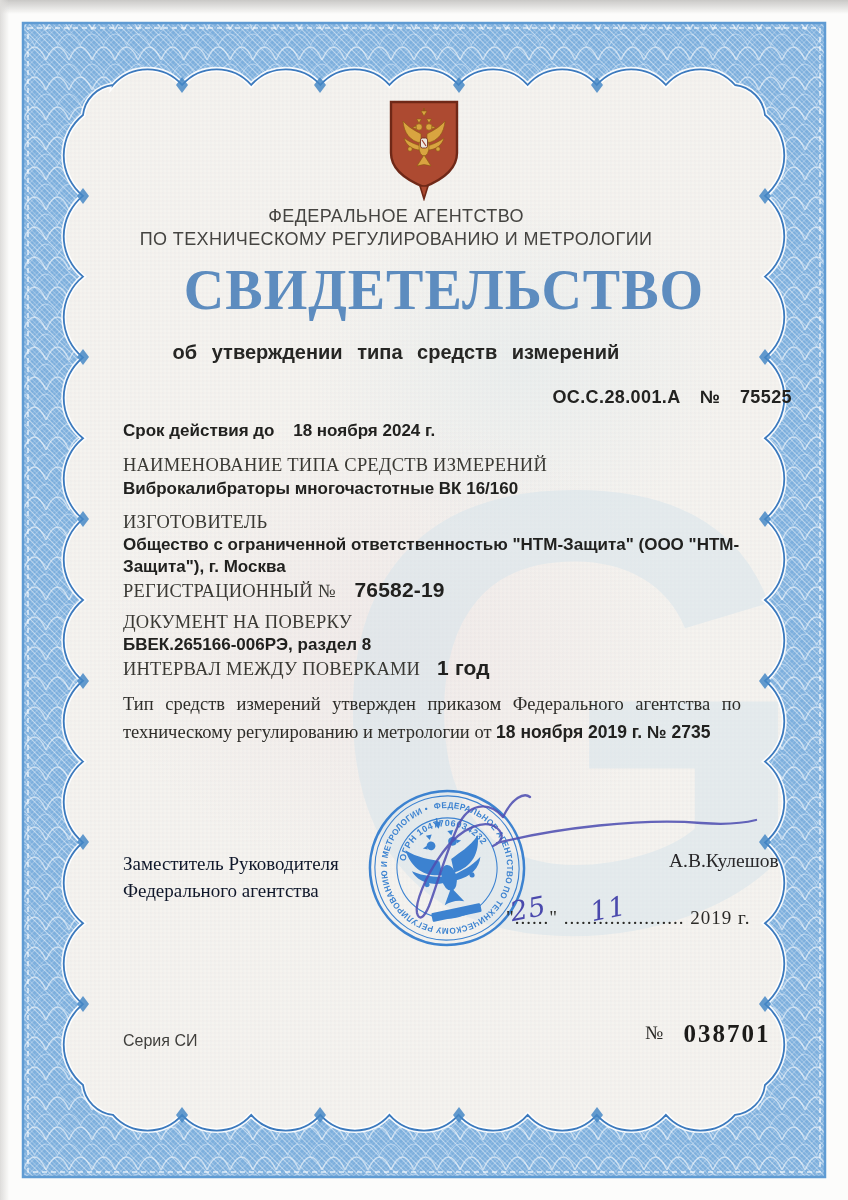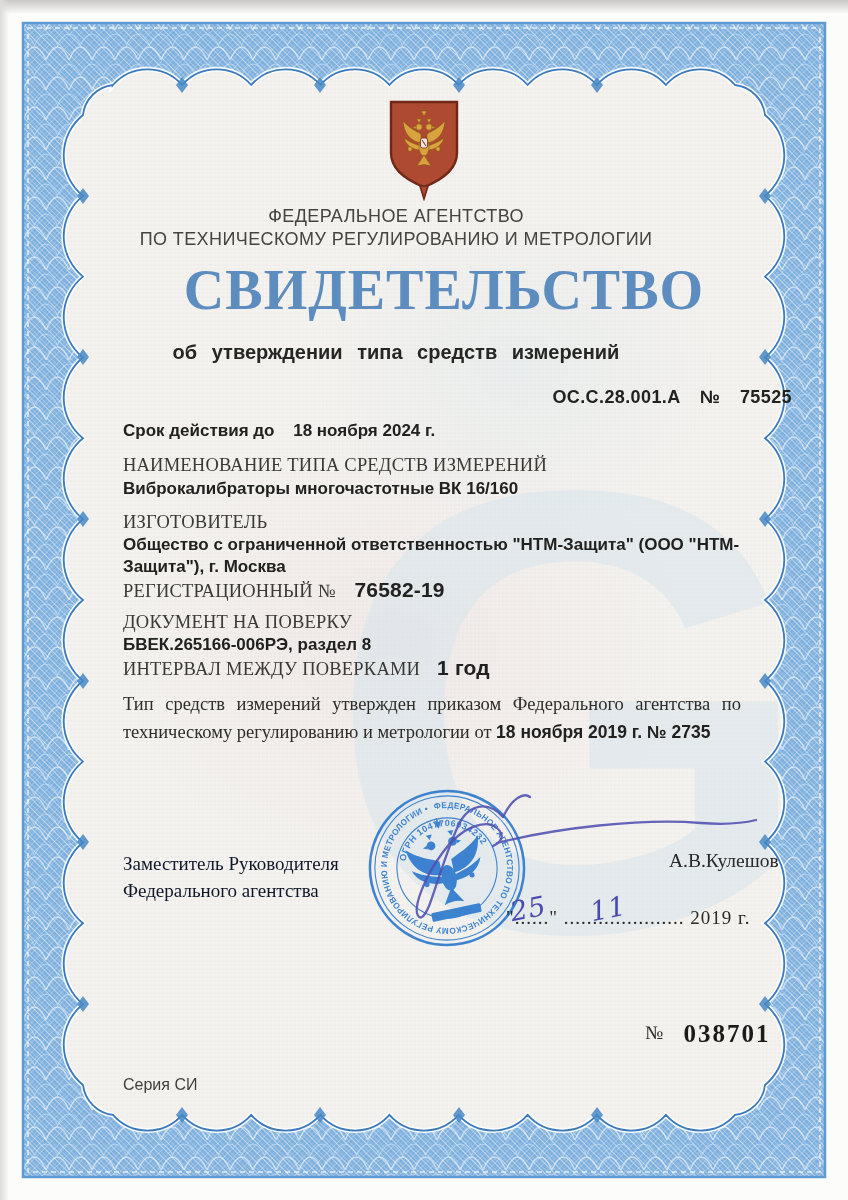"Серия СИ" .series { top: 1076px -> 1032px }
